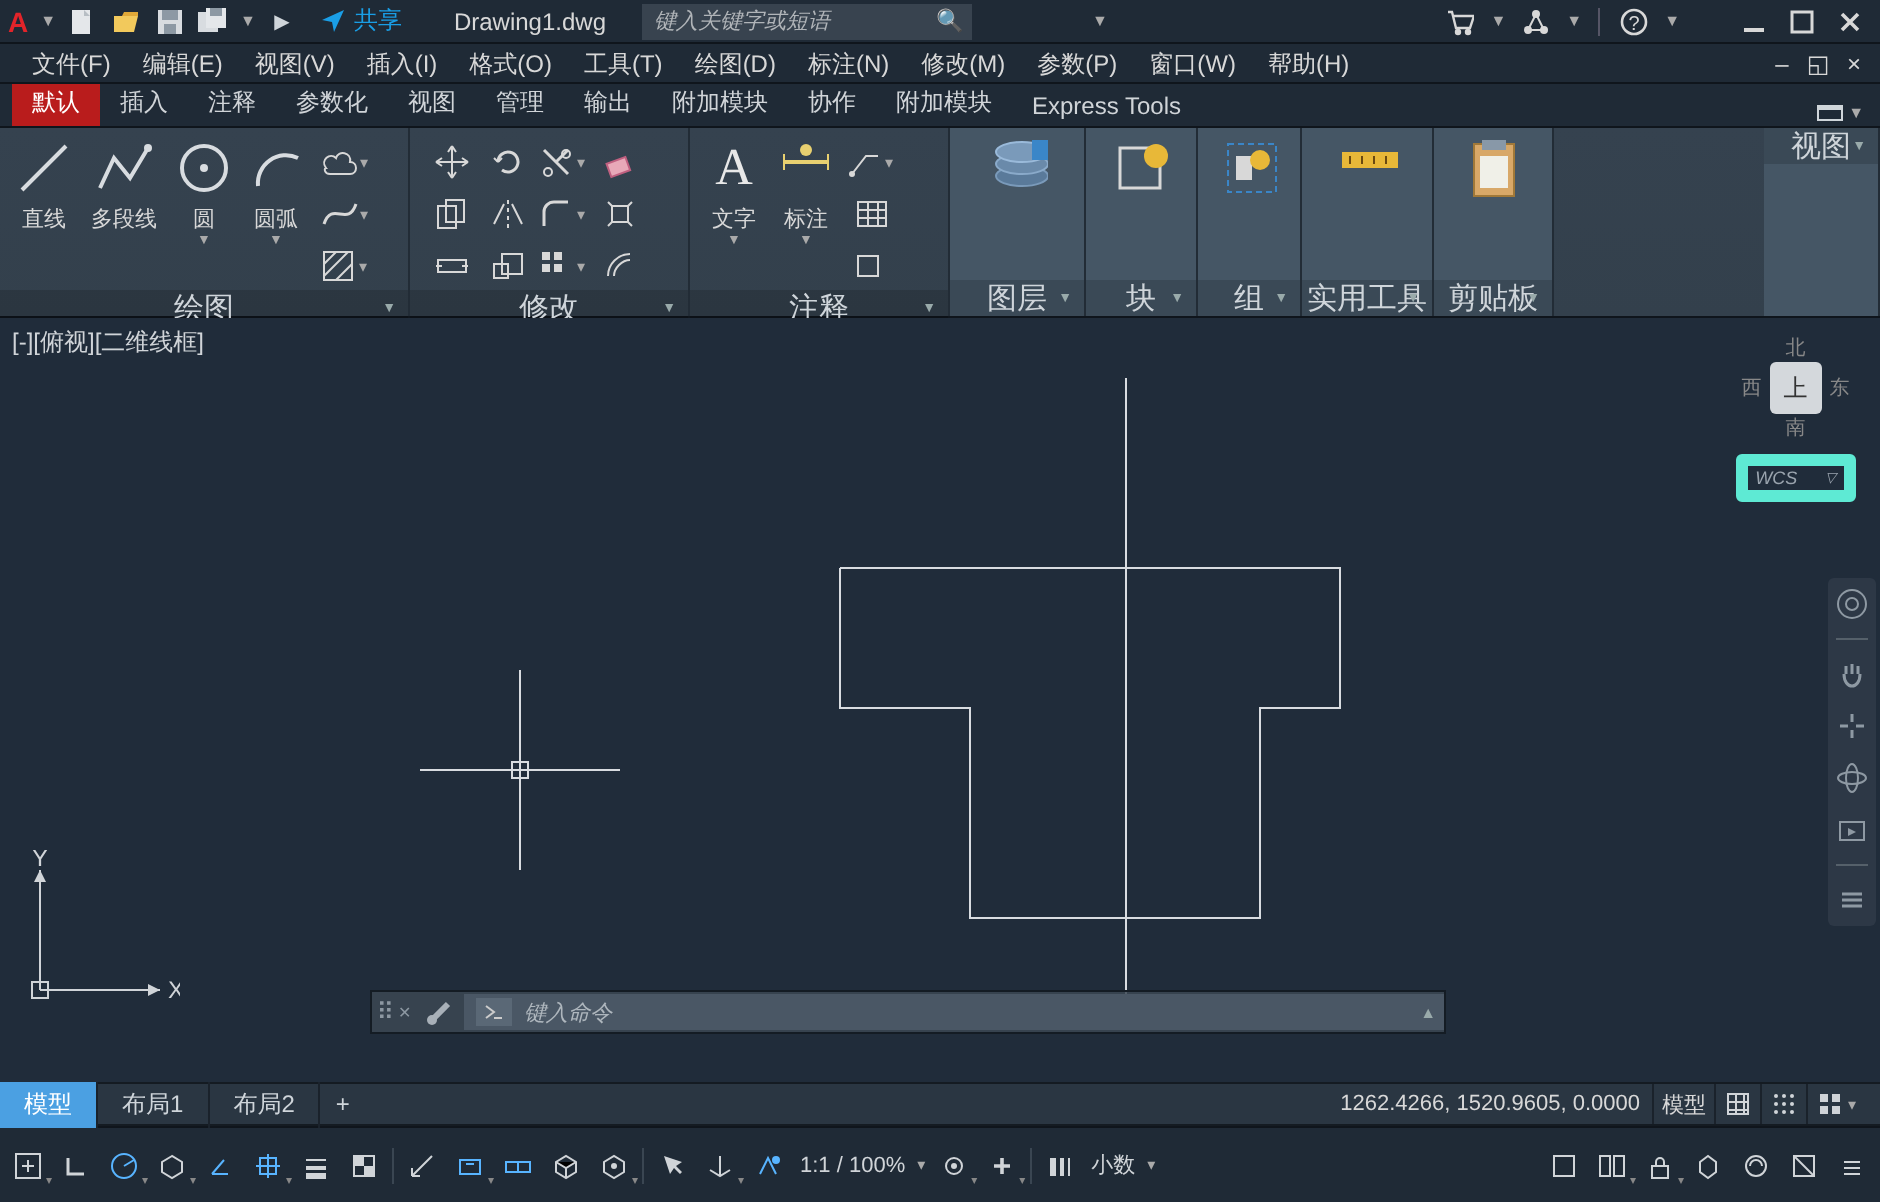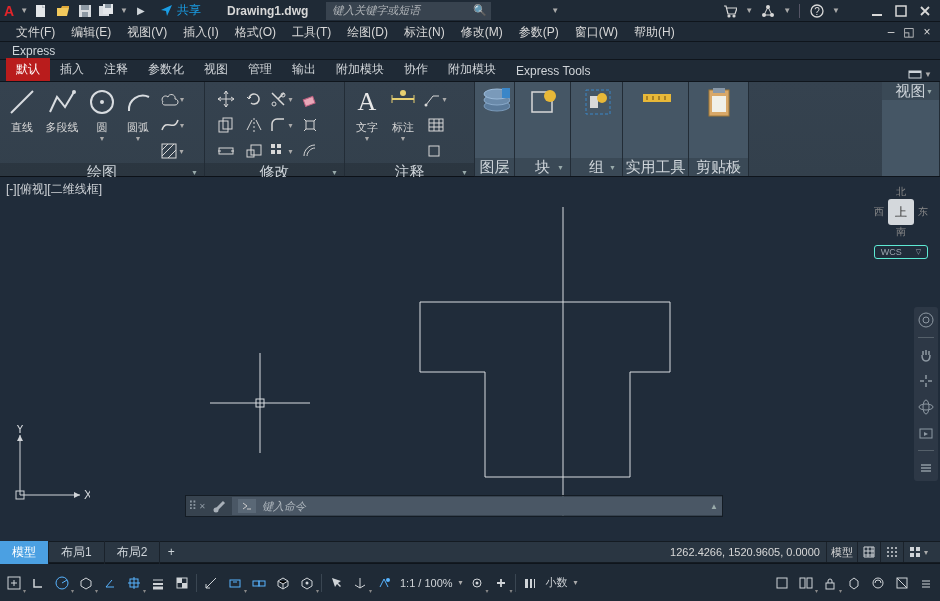"Drawing1.dwg" .doc-name { font-weight: bold -> none }
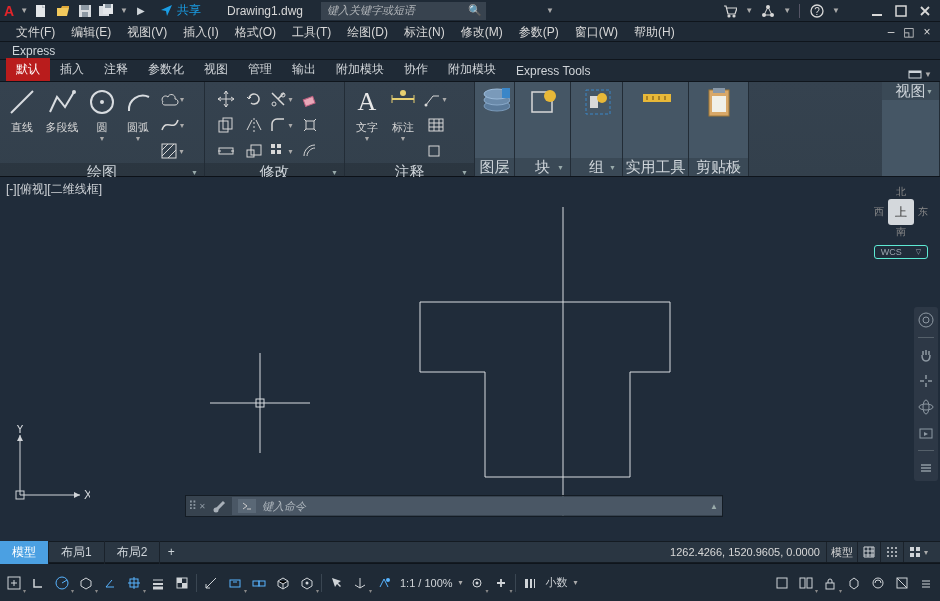"Express" div.express-row { html: <div> <span>Express</span> </div> -> none }
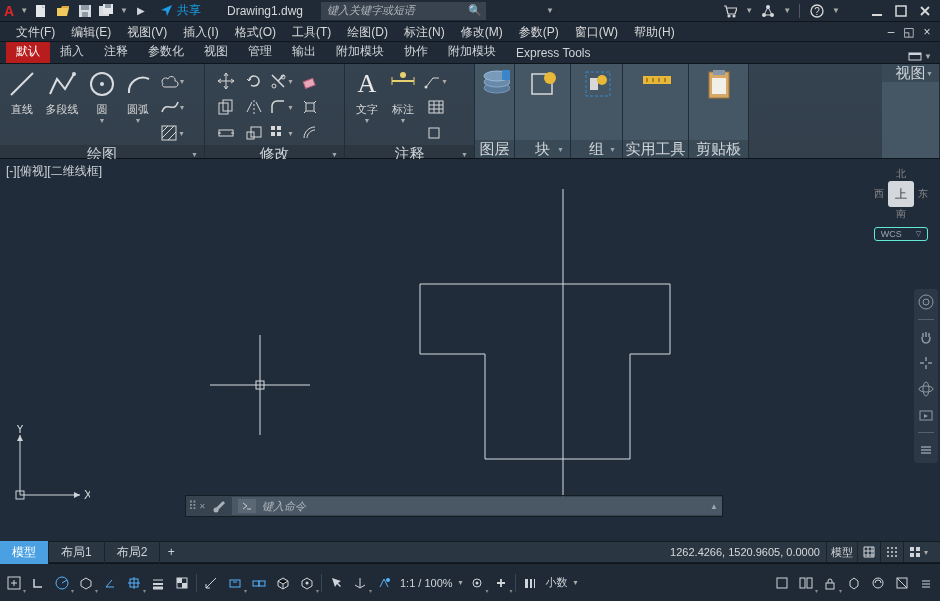"图层" div.panel { width: 40px -> 68px }
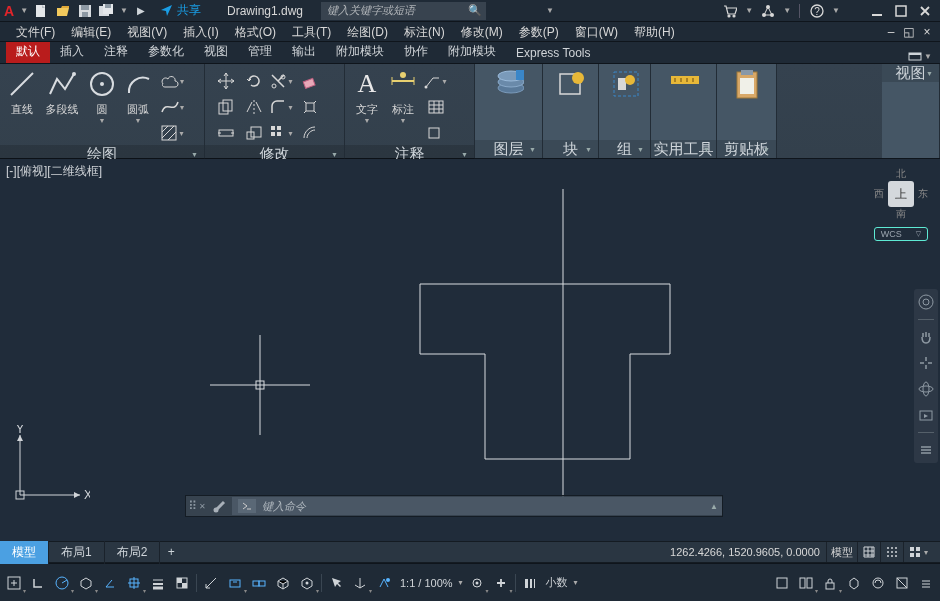"WCS" div { border: 1px solid #5eead4 -> 6px solid #5eead4; font-style: none -> italic }
